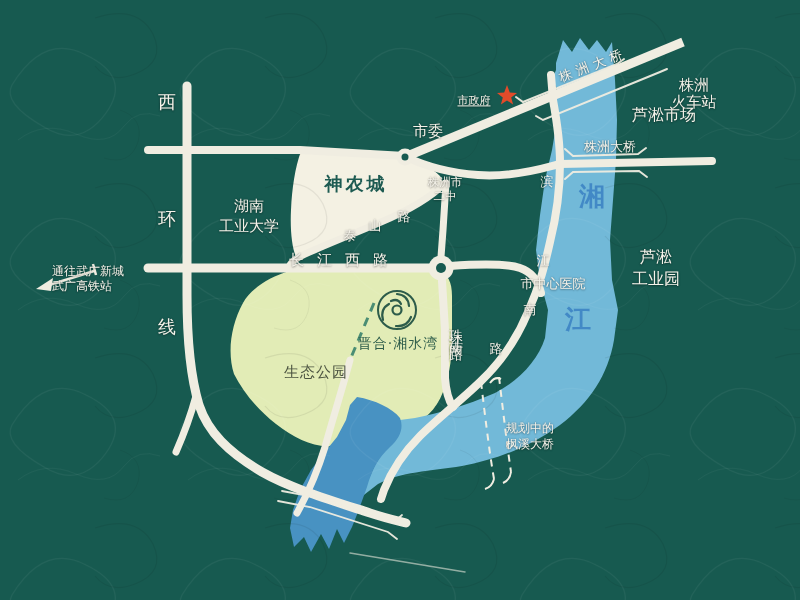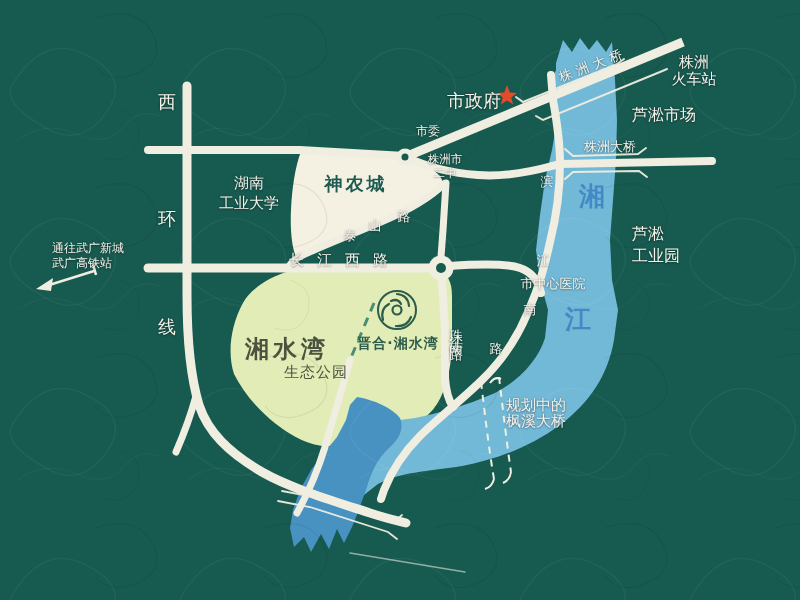"株洲" .ml { margin-top: none -> 23px }
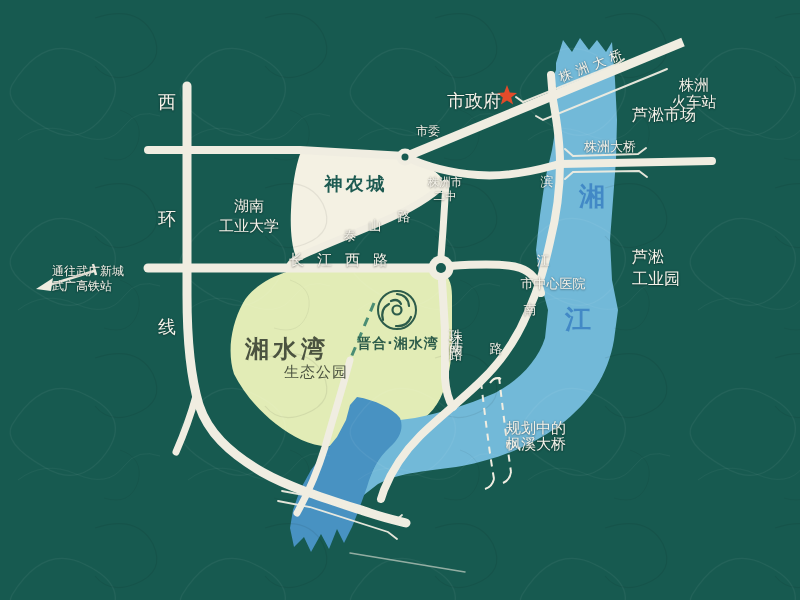"市政府" [data-name="label-city-government"] { font-size: 18px -> 11px; text-decoration: none -> underline }
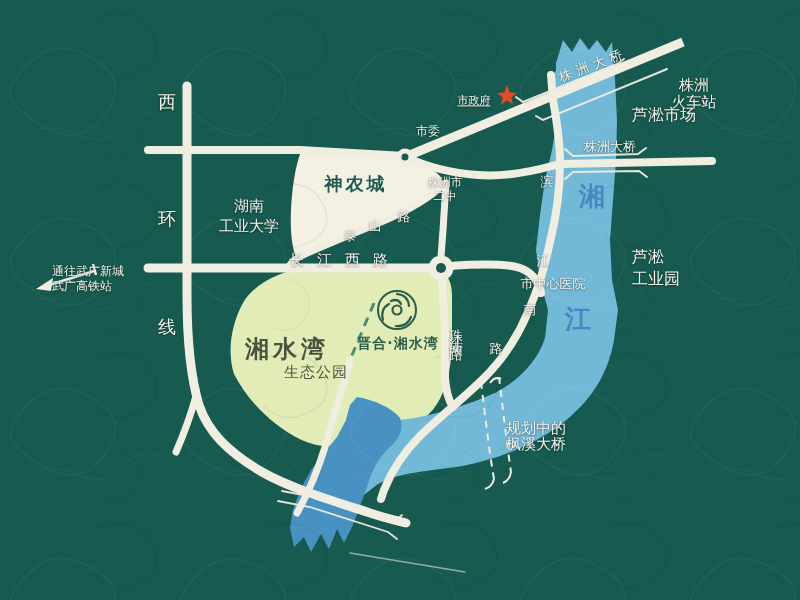"市委" [data-name="label-city-committee"] { font-size: 12px -> 15px }
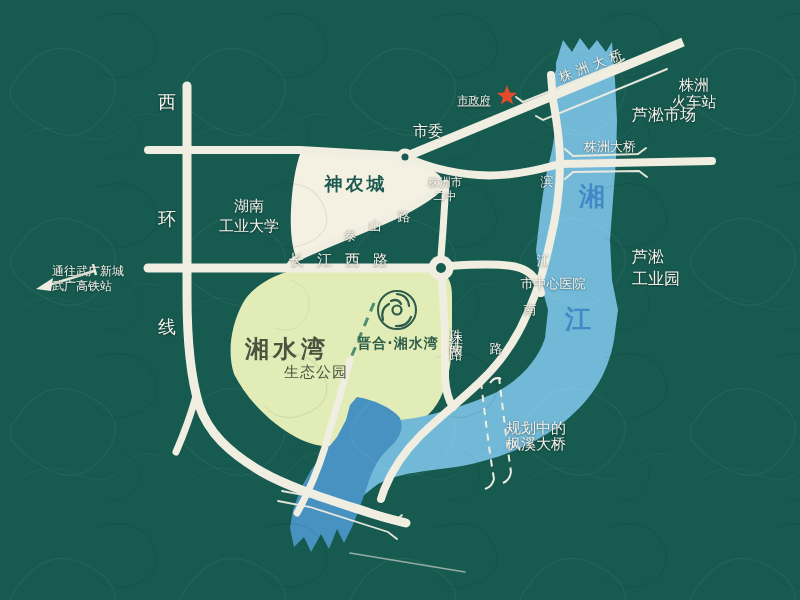"芦淞" [data-name="label-lusong-industrial"] { text-align: none -> center }
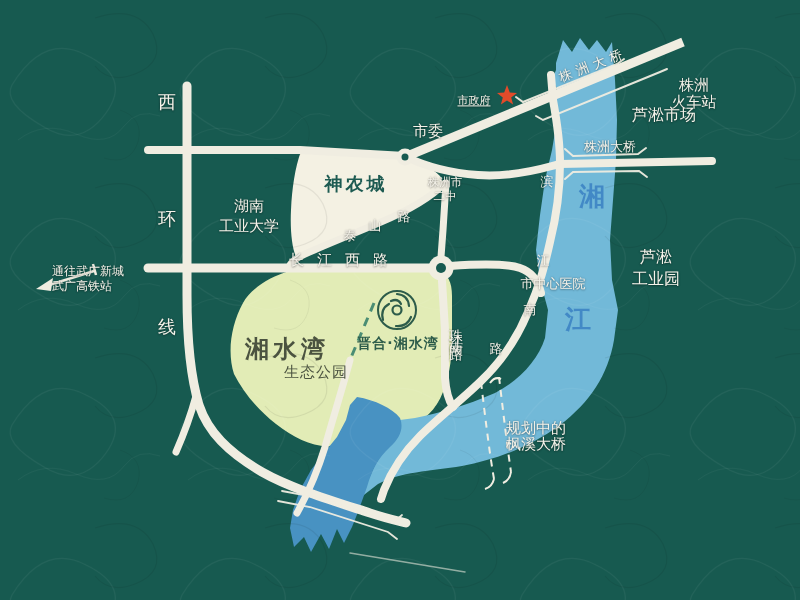"湘水湾" div.lbl { html: <div>湘水湾</div> -> none }
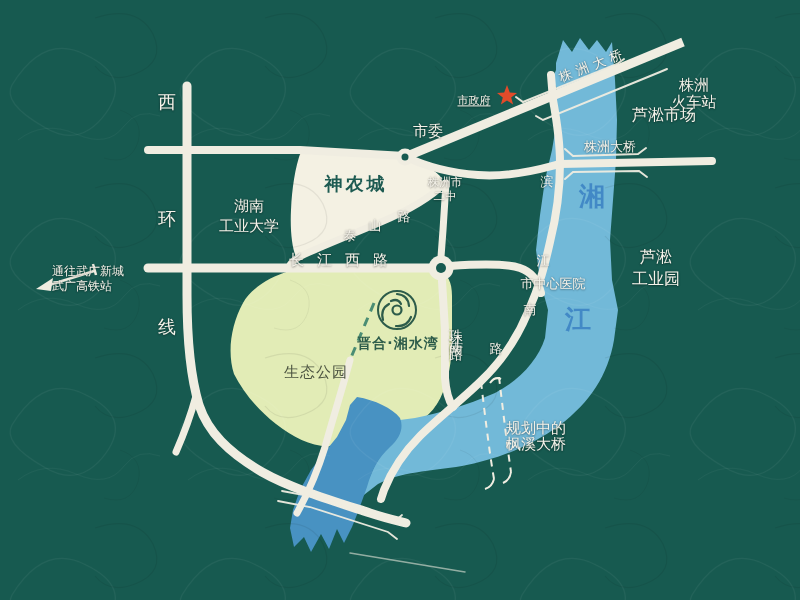"晋合·湘水湾" .brand { font-weight: bold -> normal }
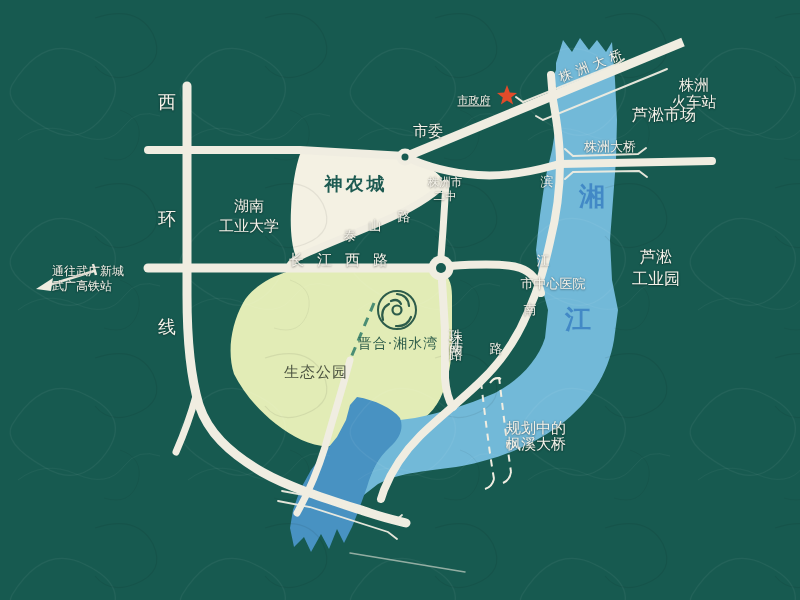"规划中的" [data-name="label-planned-bridge"] { font-size: 15px -> 12px }
